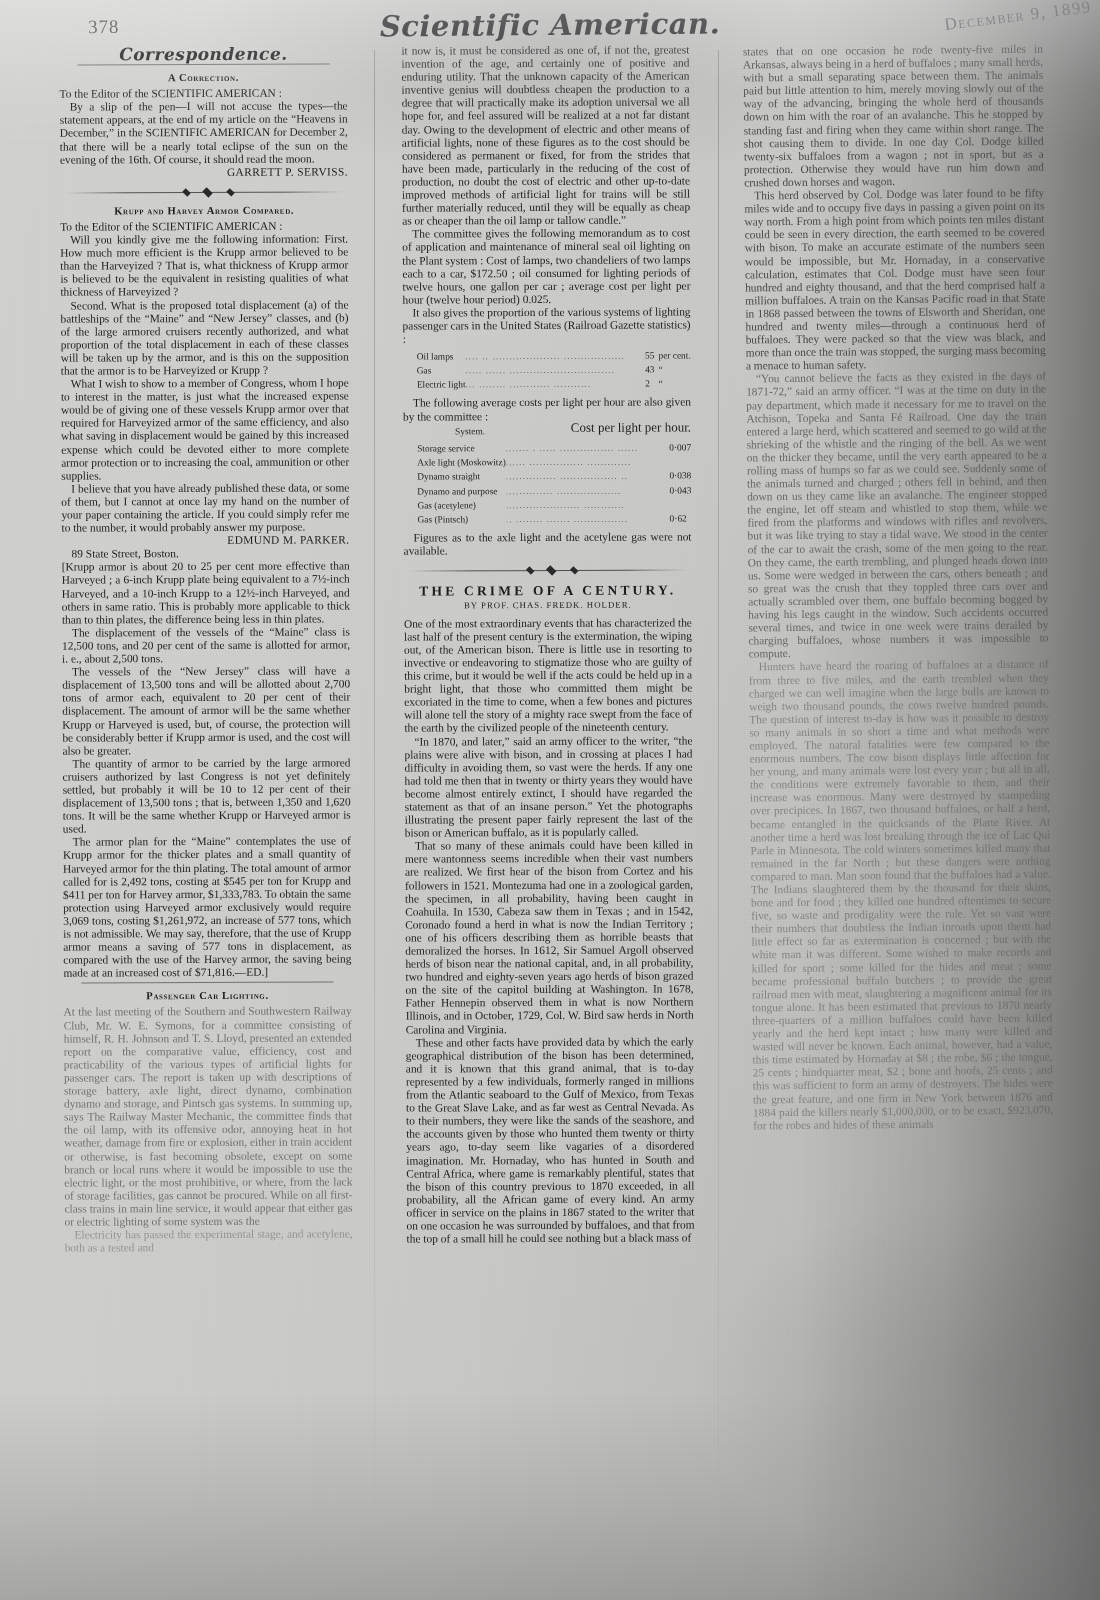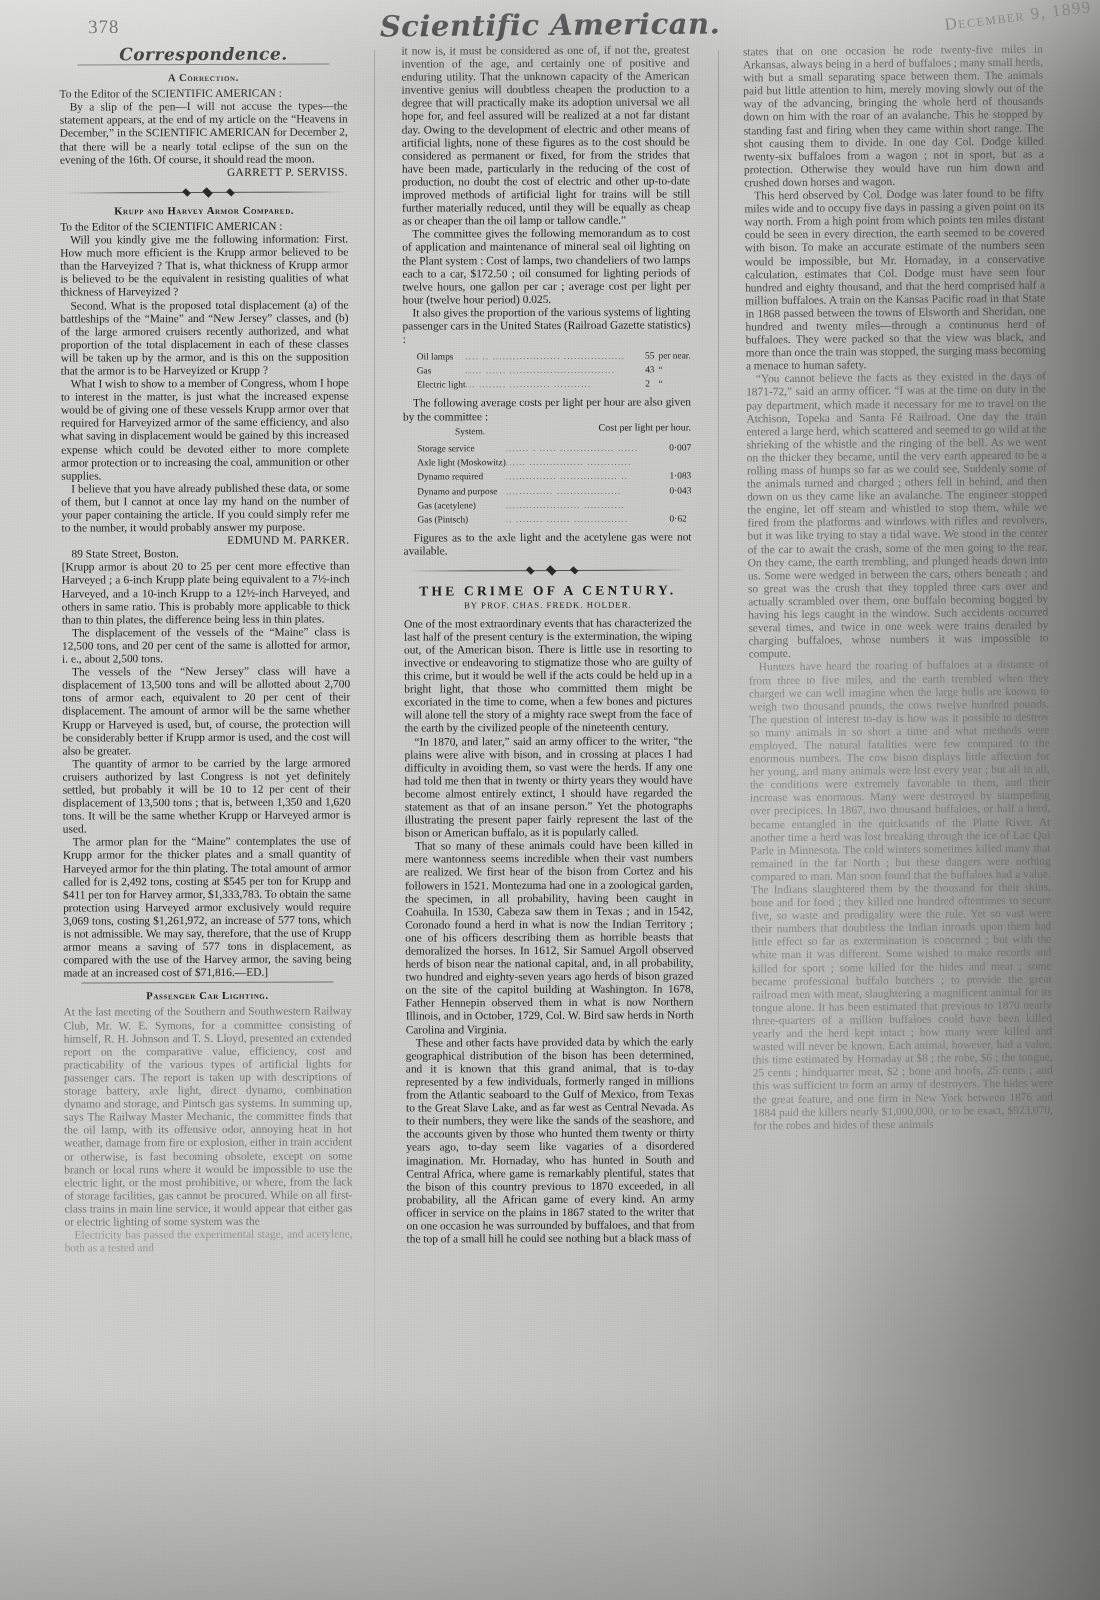"per near." td.unit { text: near -> cent }
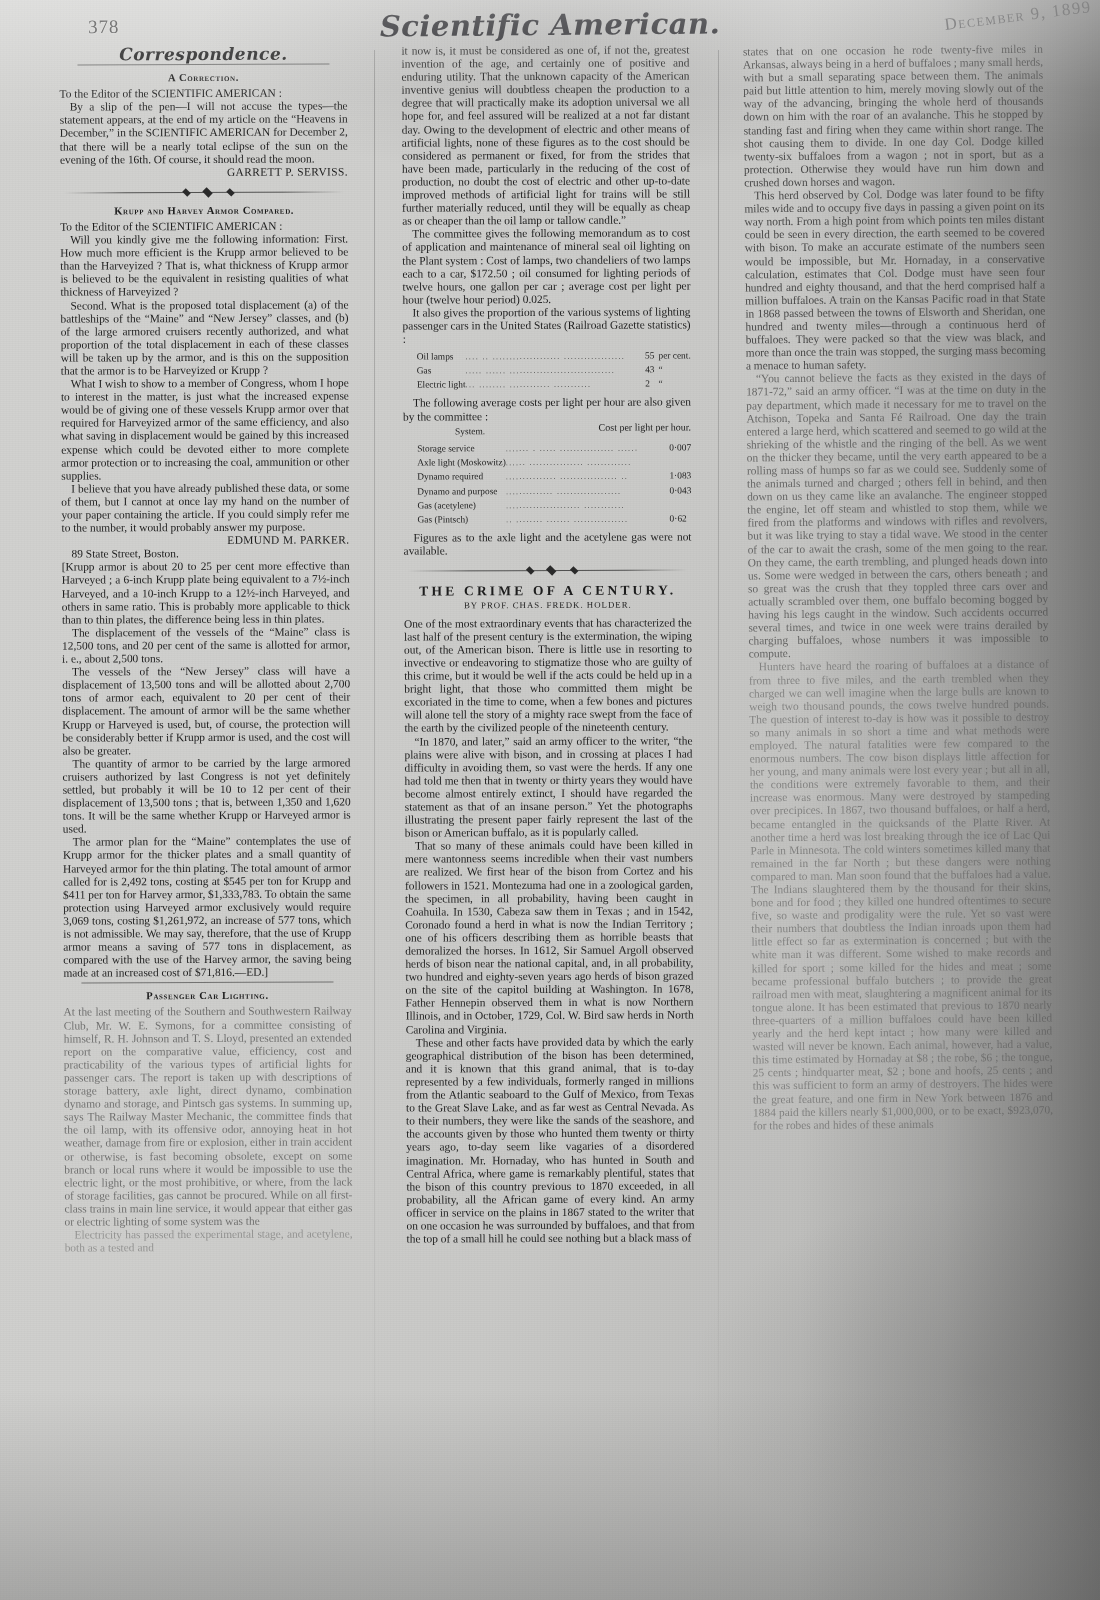"Cost per light per hour." .tbl-head-r { font-size: 10px -> 13px }
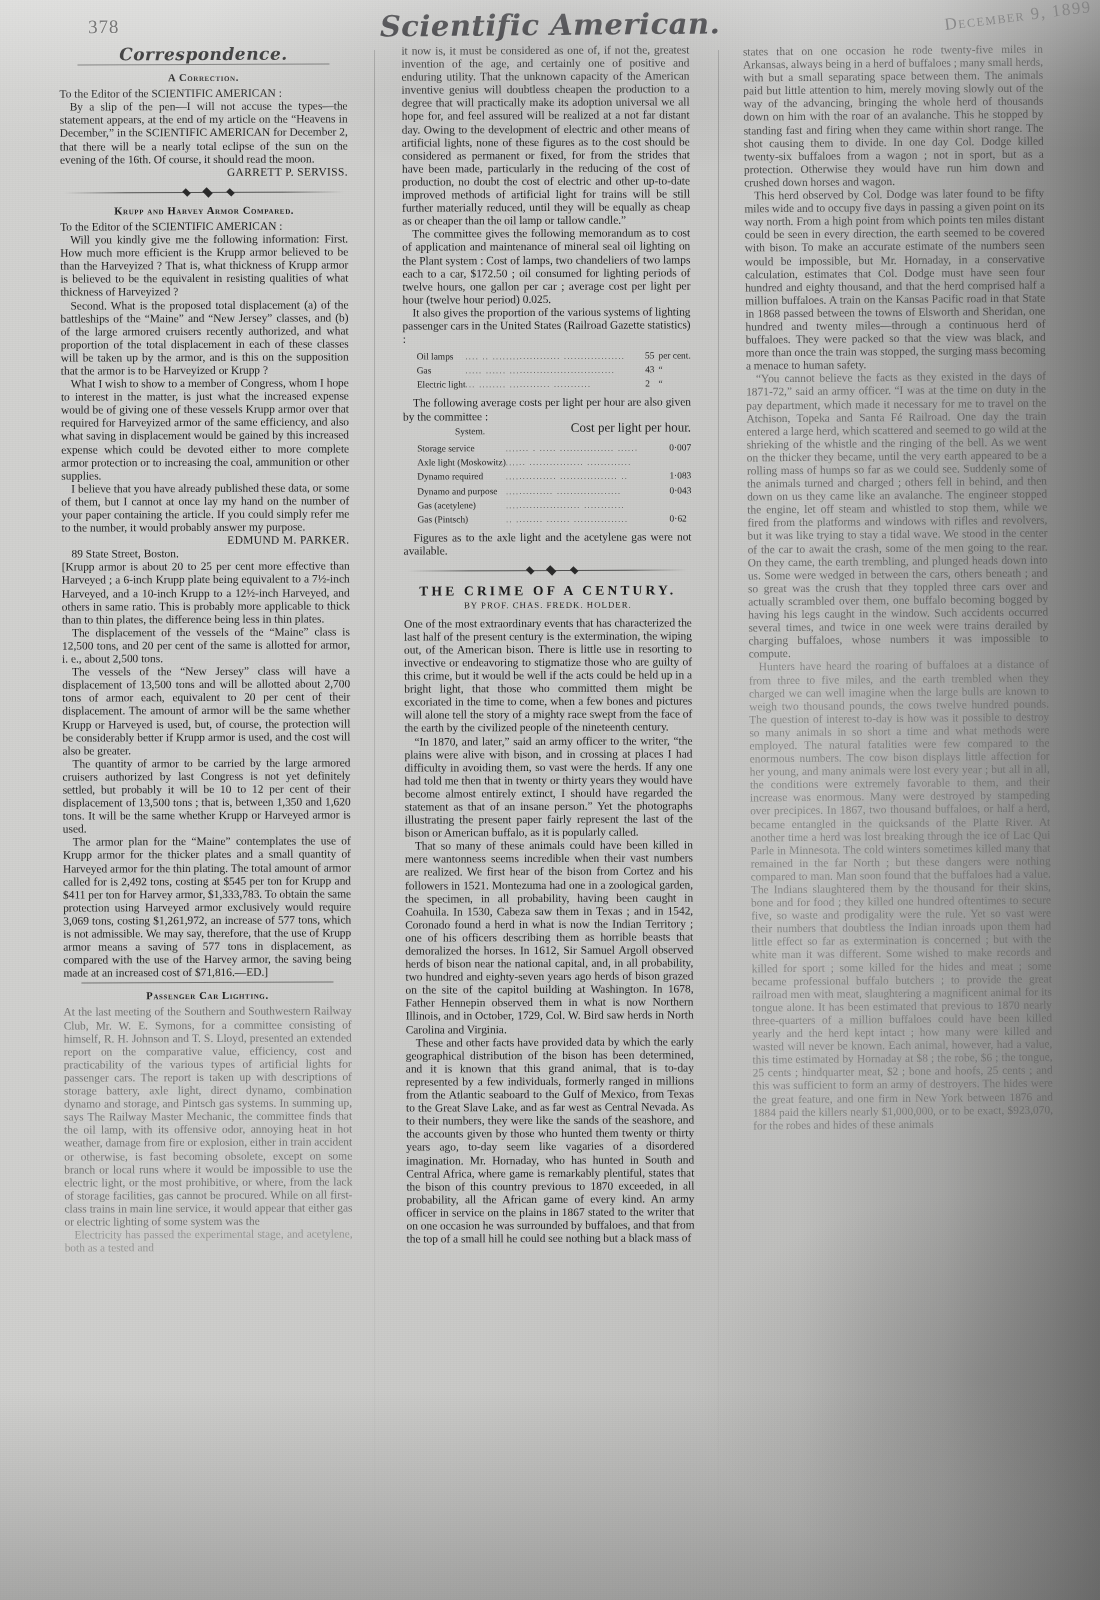"Dynamo required" td.lab { text: required -> straight }
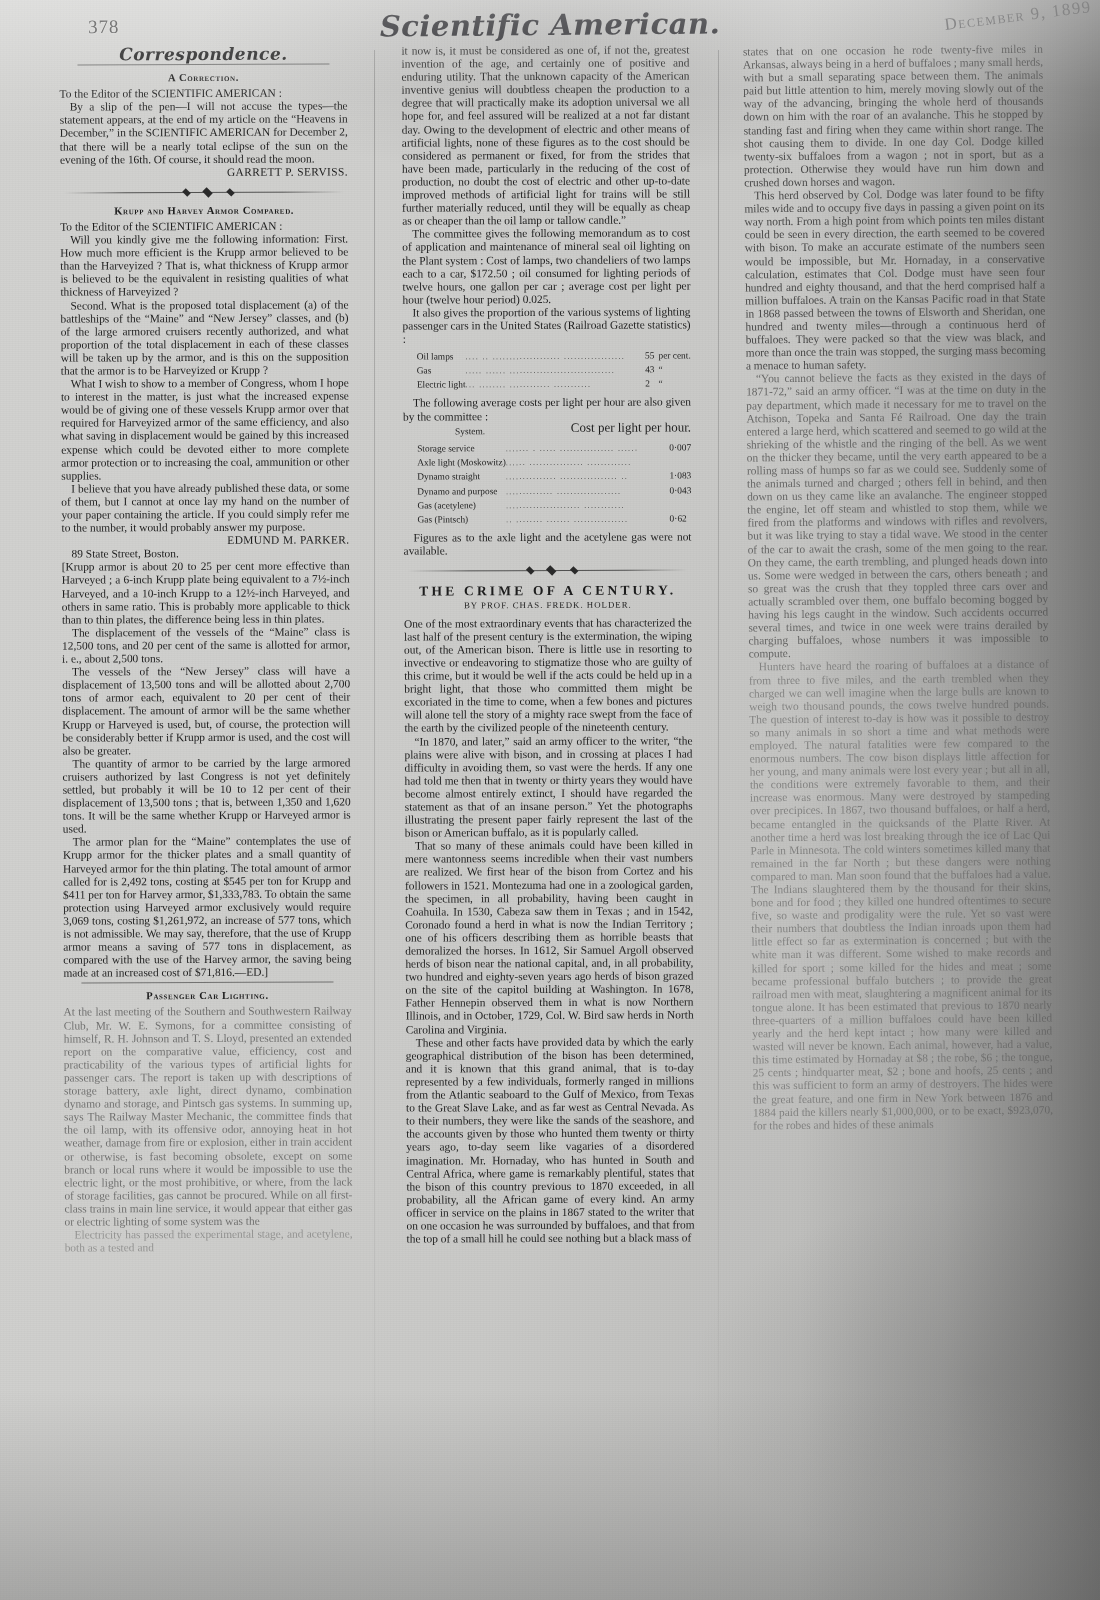"1·083" td.val { text: 1·083 -> 0·038 }
